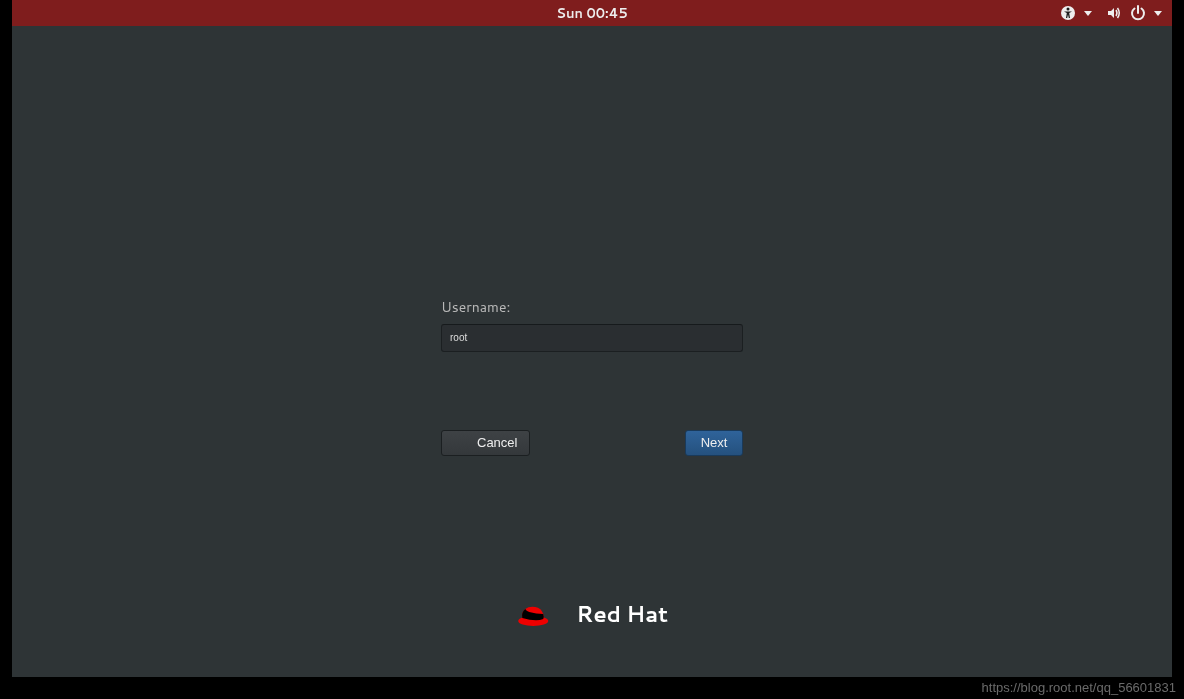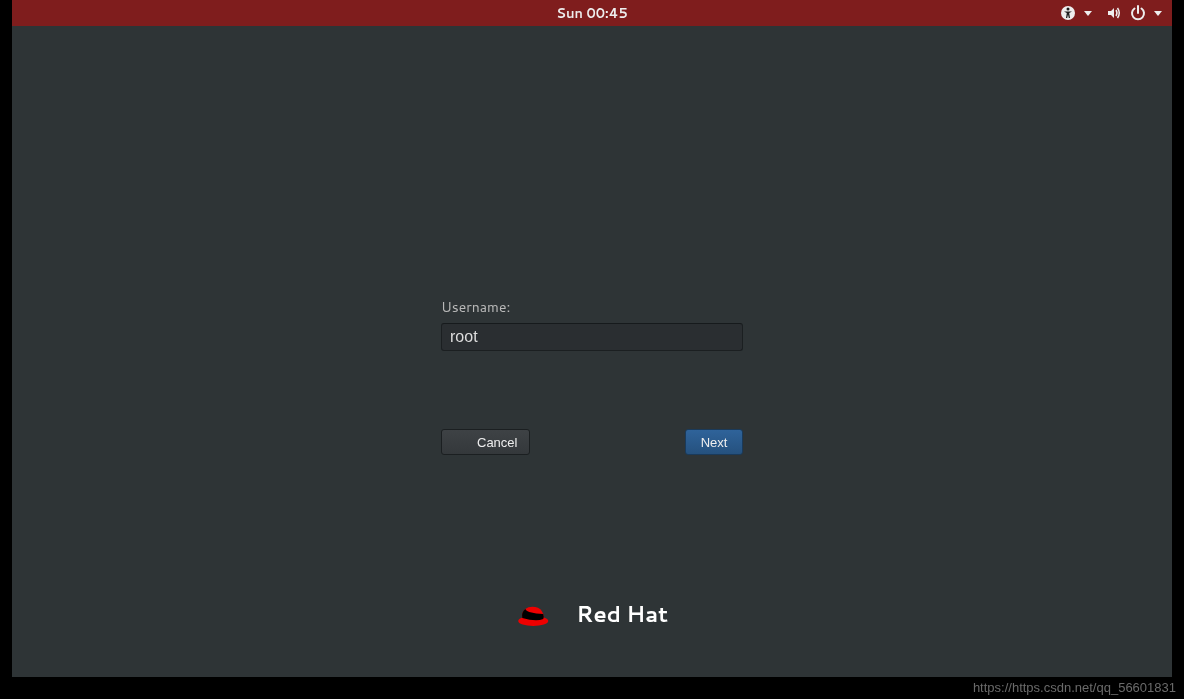"root" .text-input { font-size: 16px -> 10px }
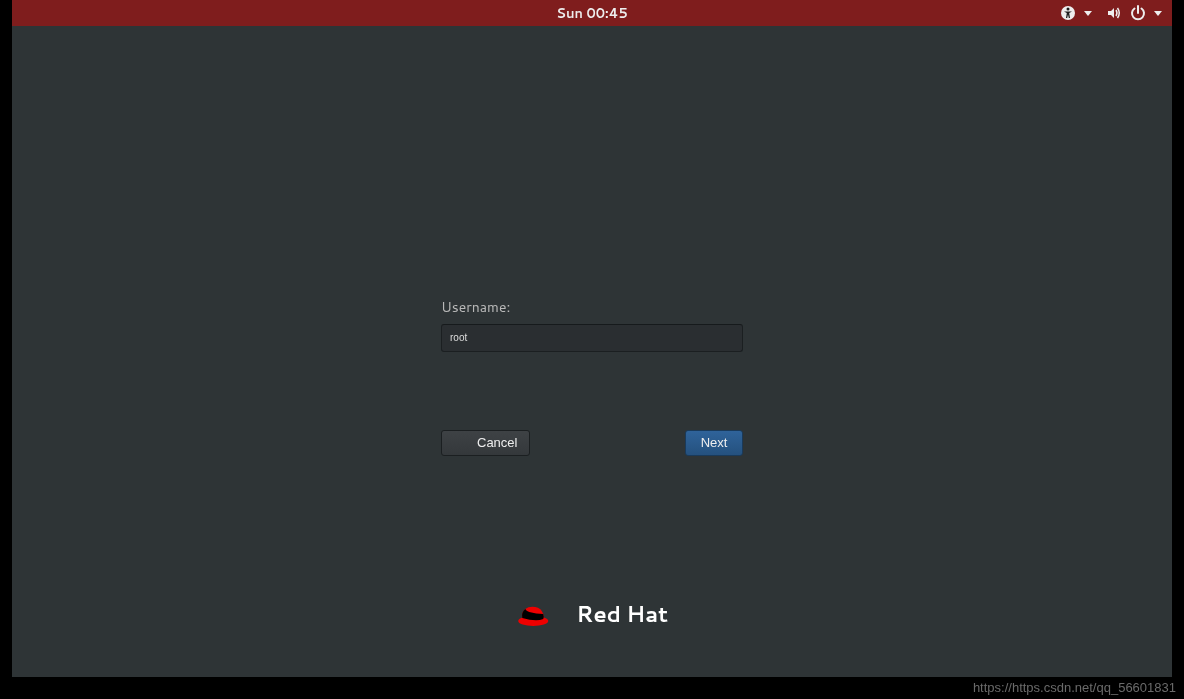"https://https.csdn.net/qq_56601831" div.watermark { text: https://https.csdn.net/qq -> https://blog.root.net/qq }
